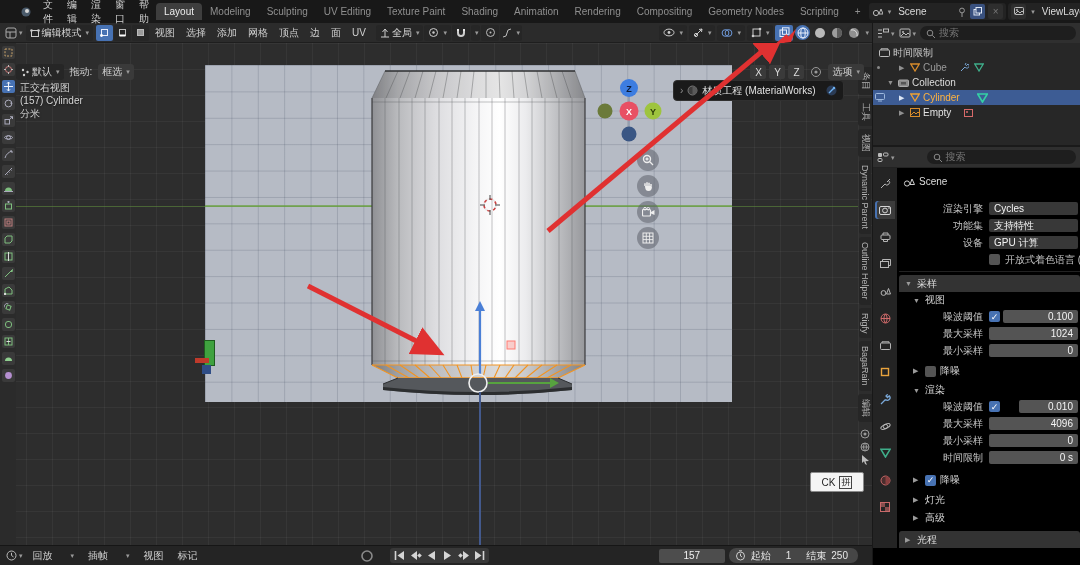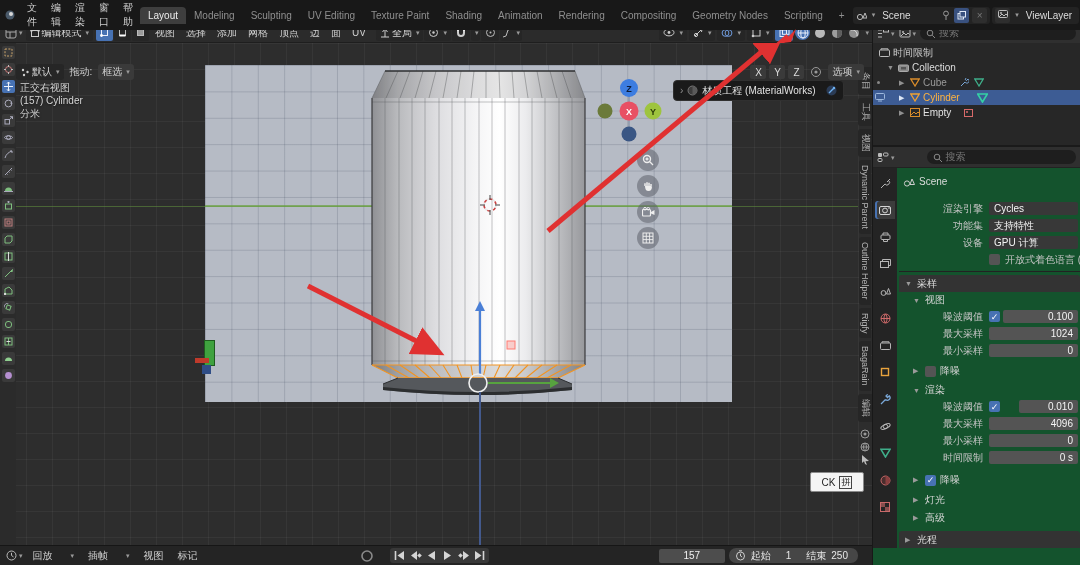"文件" .topbar { height: 30px -> 23px; padding: 0 4px -> 0 20px }
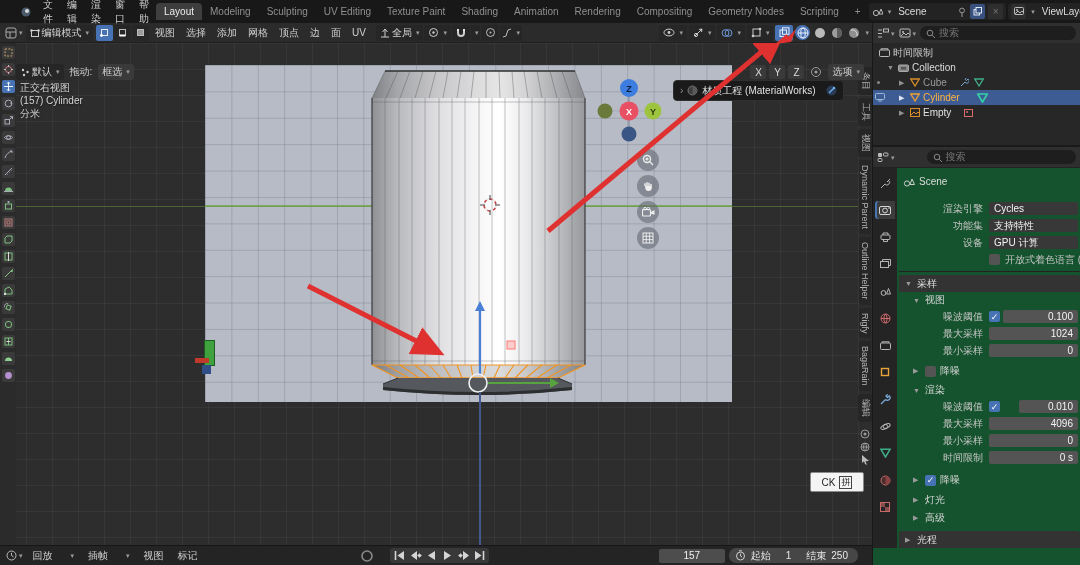"搜索" .rpanel { background: #14532d -> #000000 }
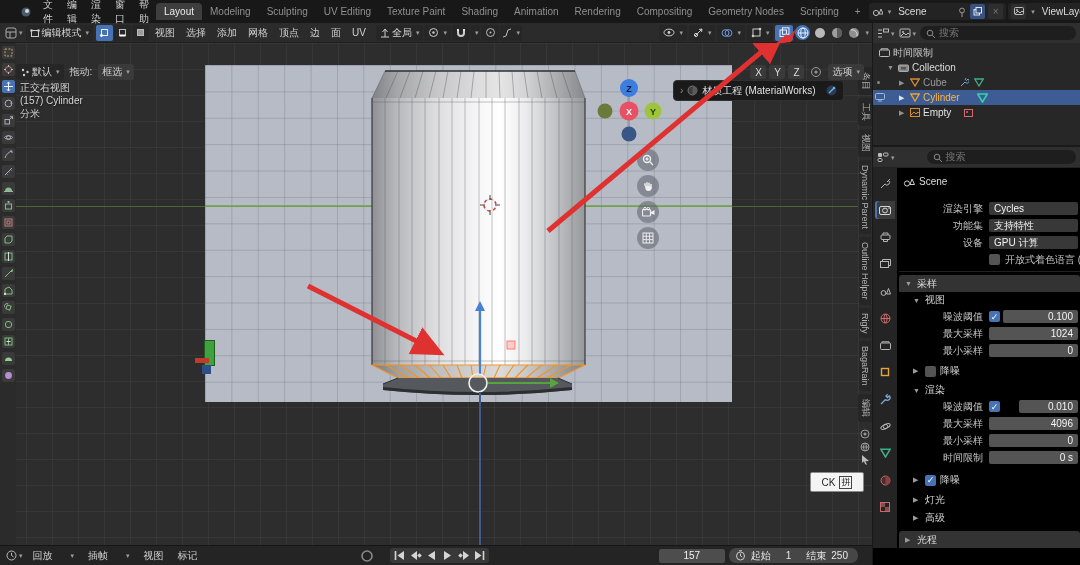"Collection" div.orow { order: before "Cube" -> after "Cube" }
